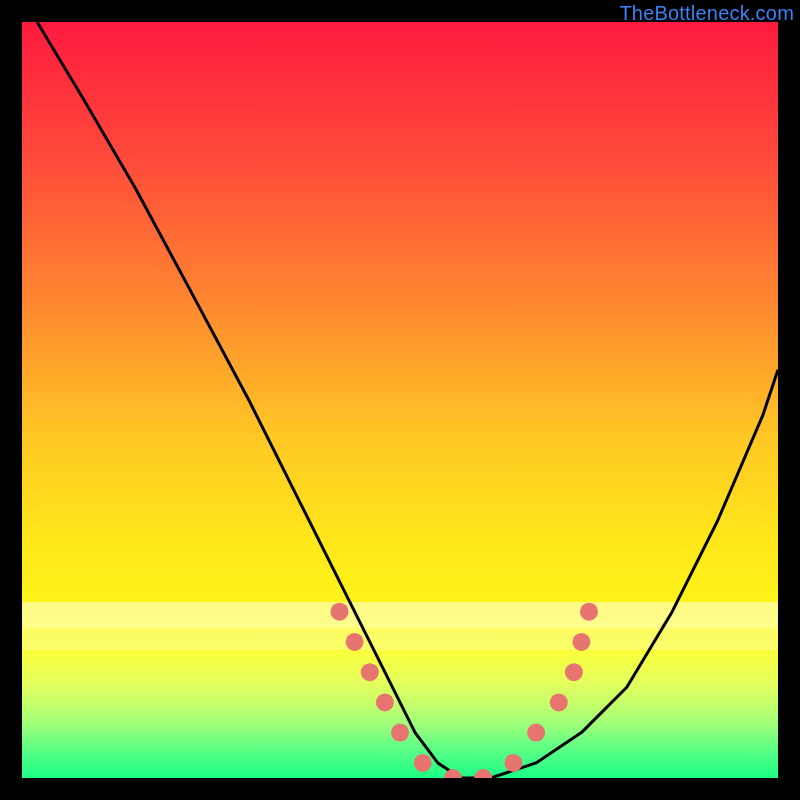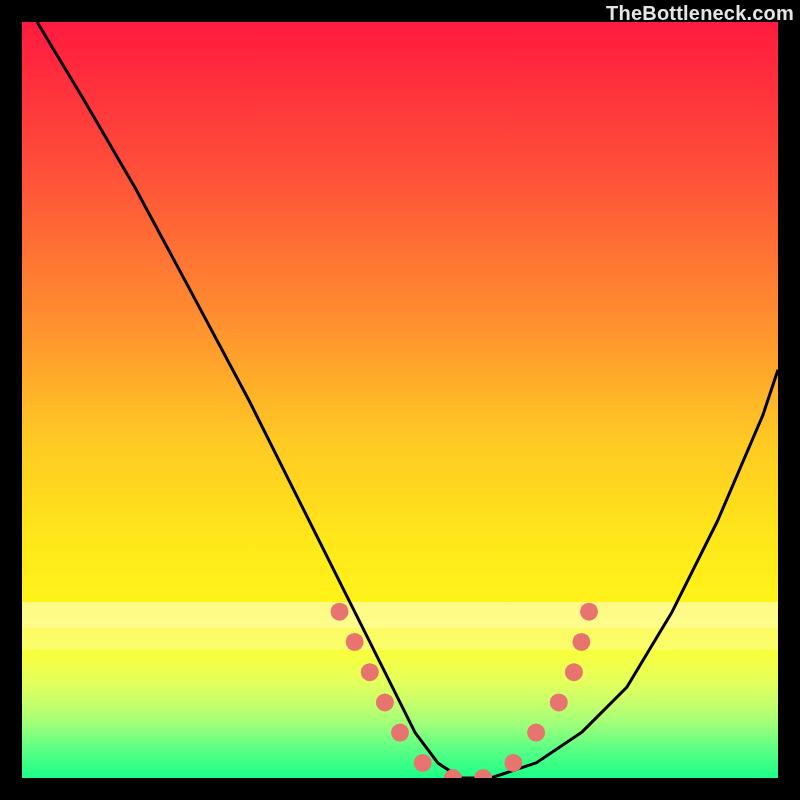"TheBottleneck.com" .watermark { color: #e5e5e5 -> #3b82f6; font-weight: 700 -> 400 }
